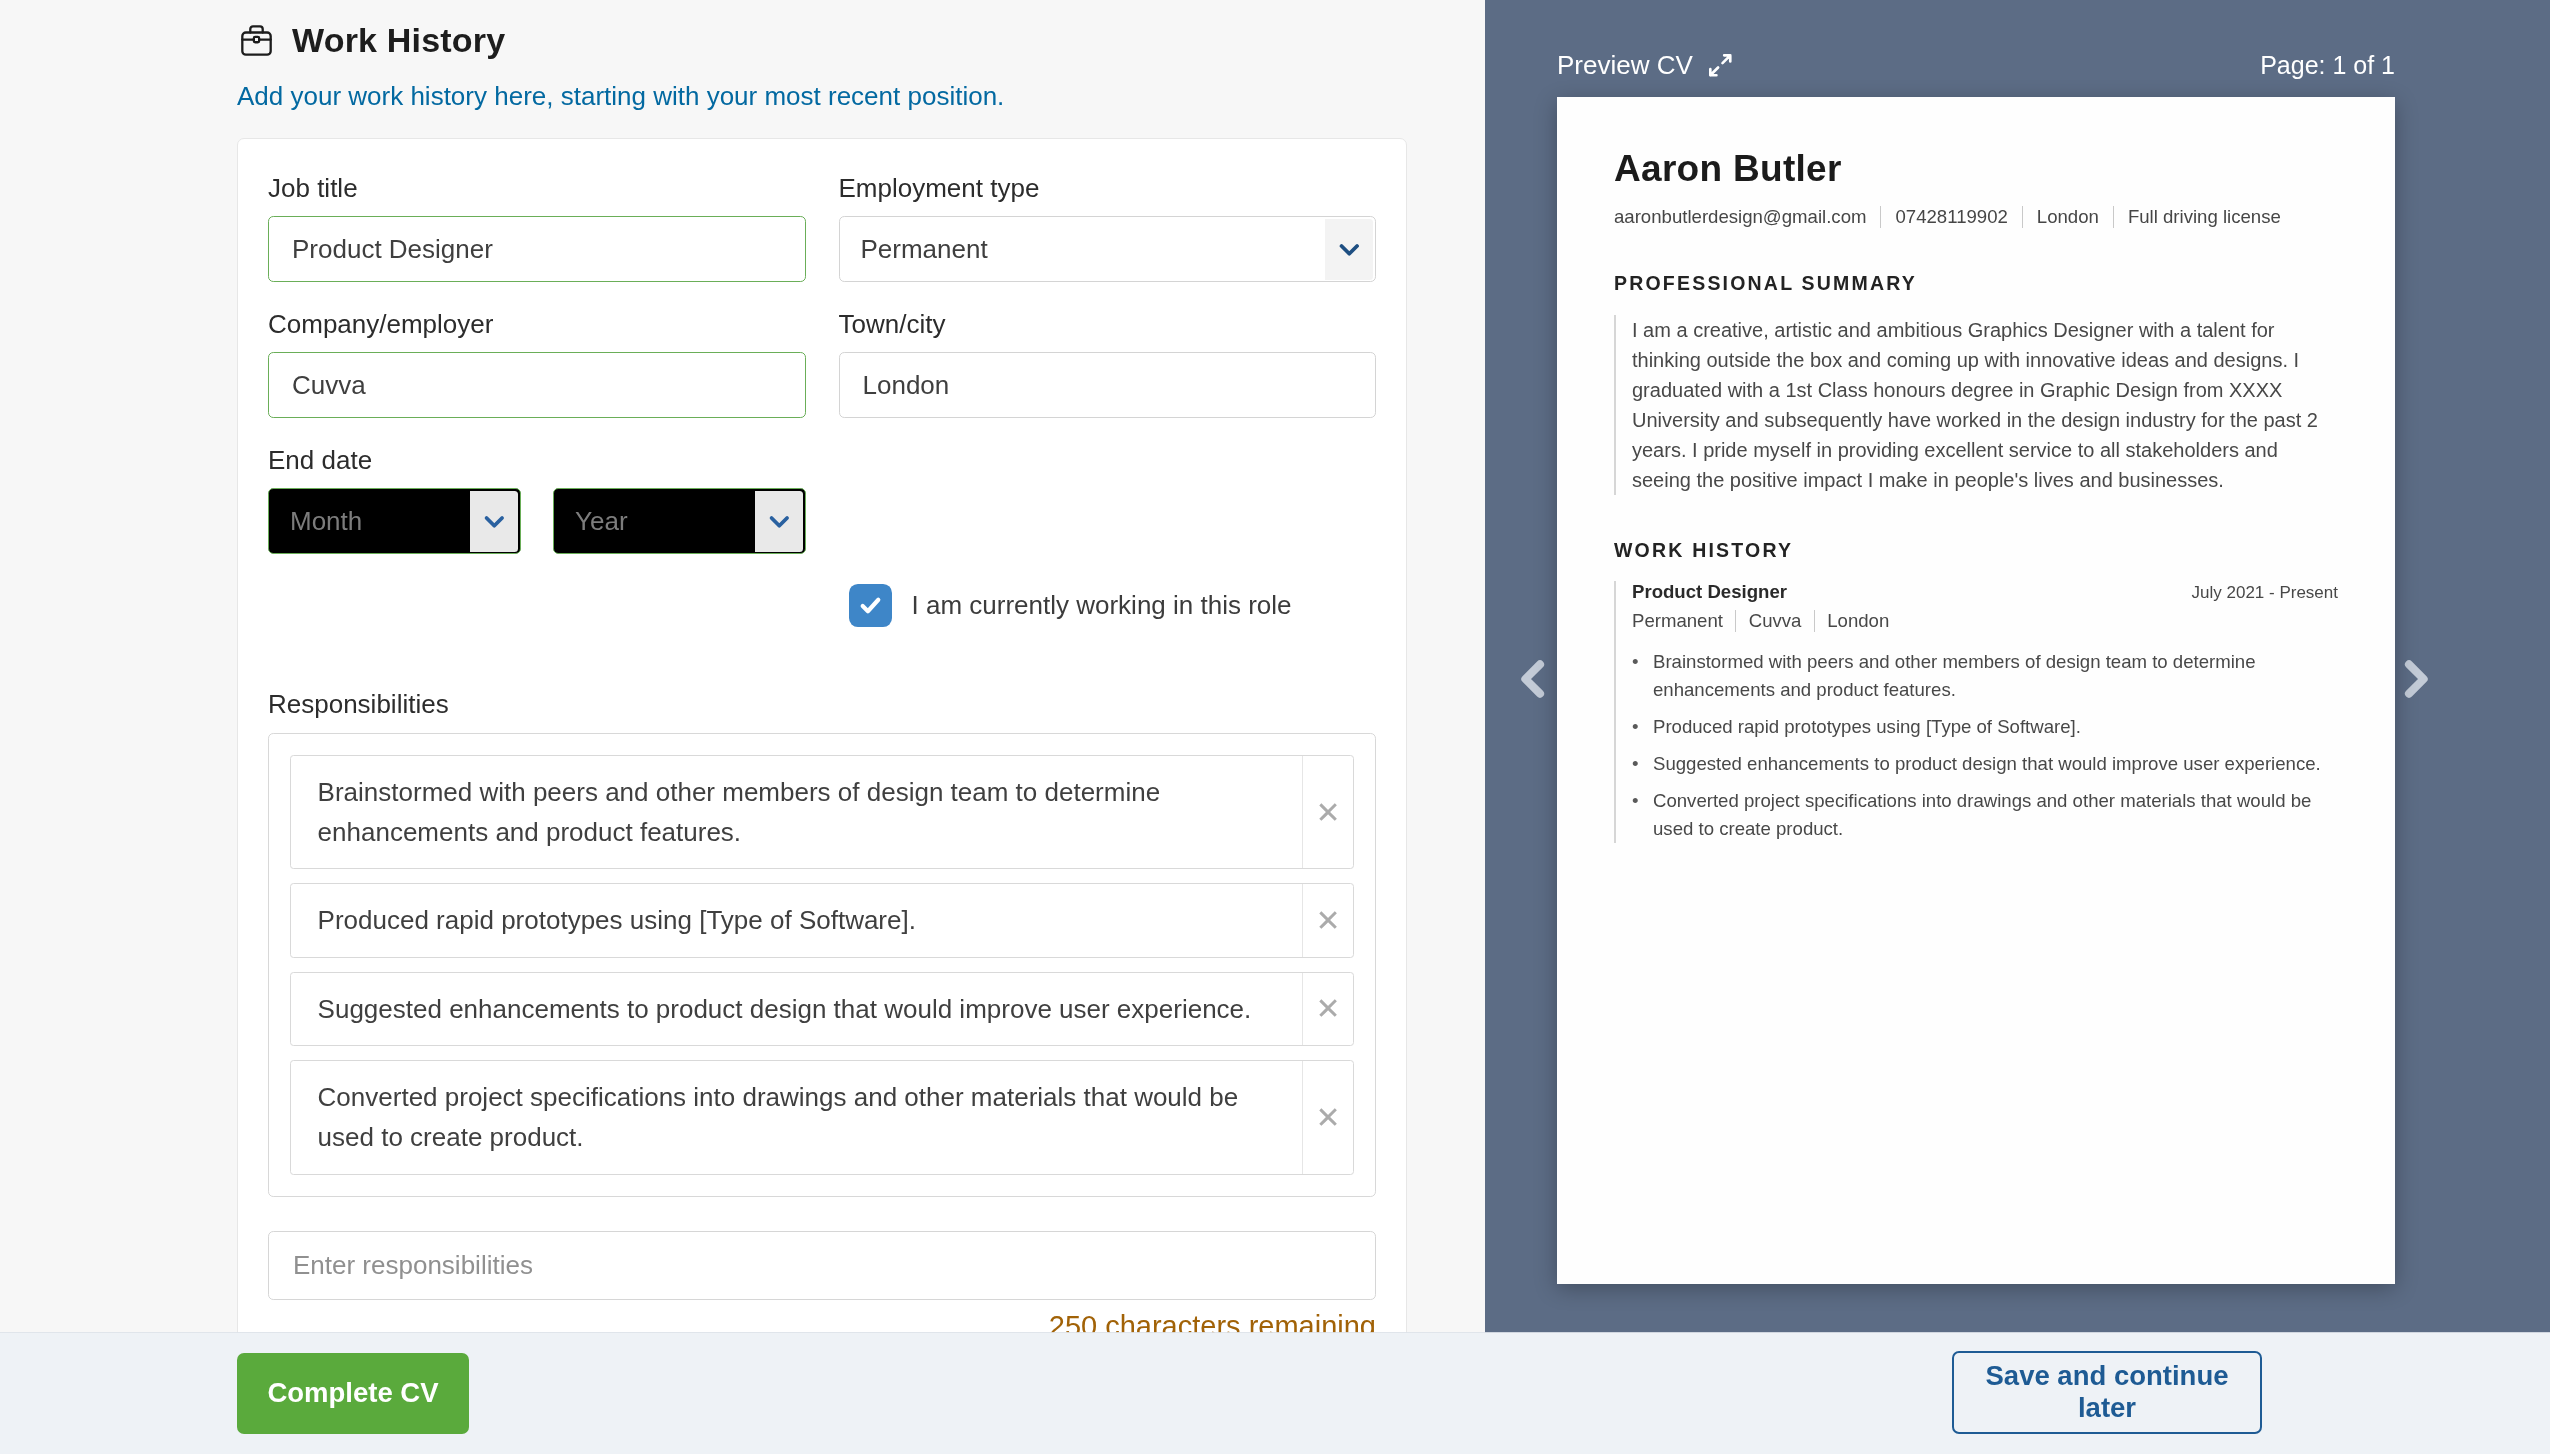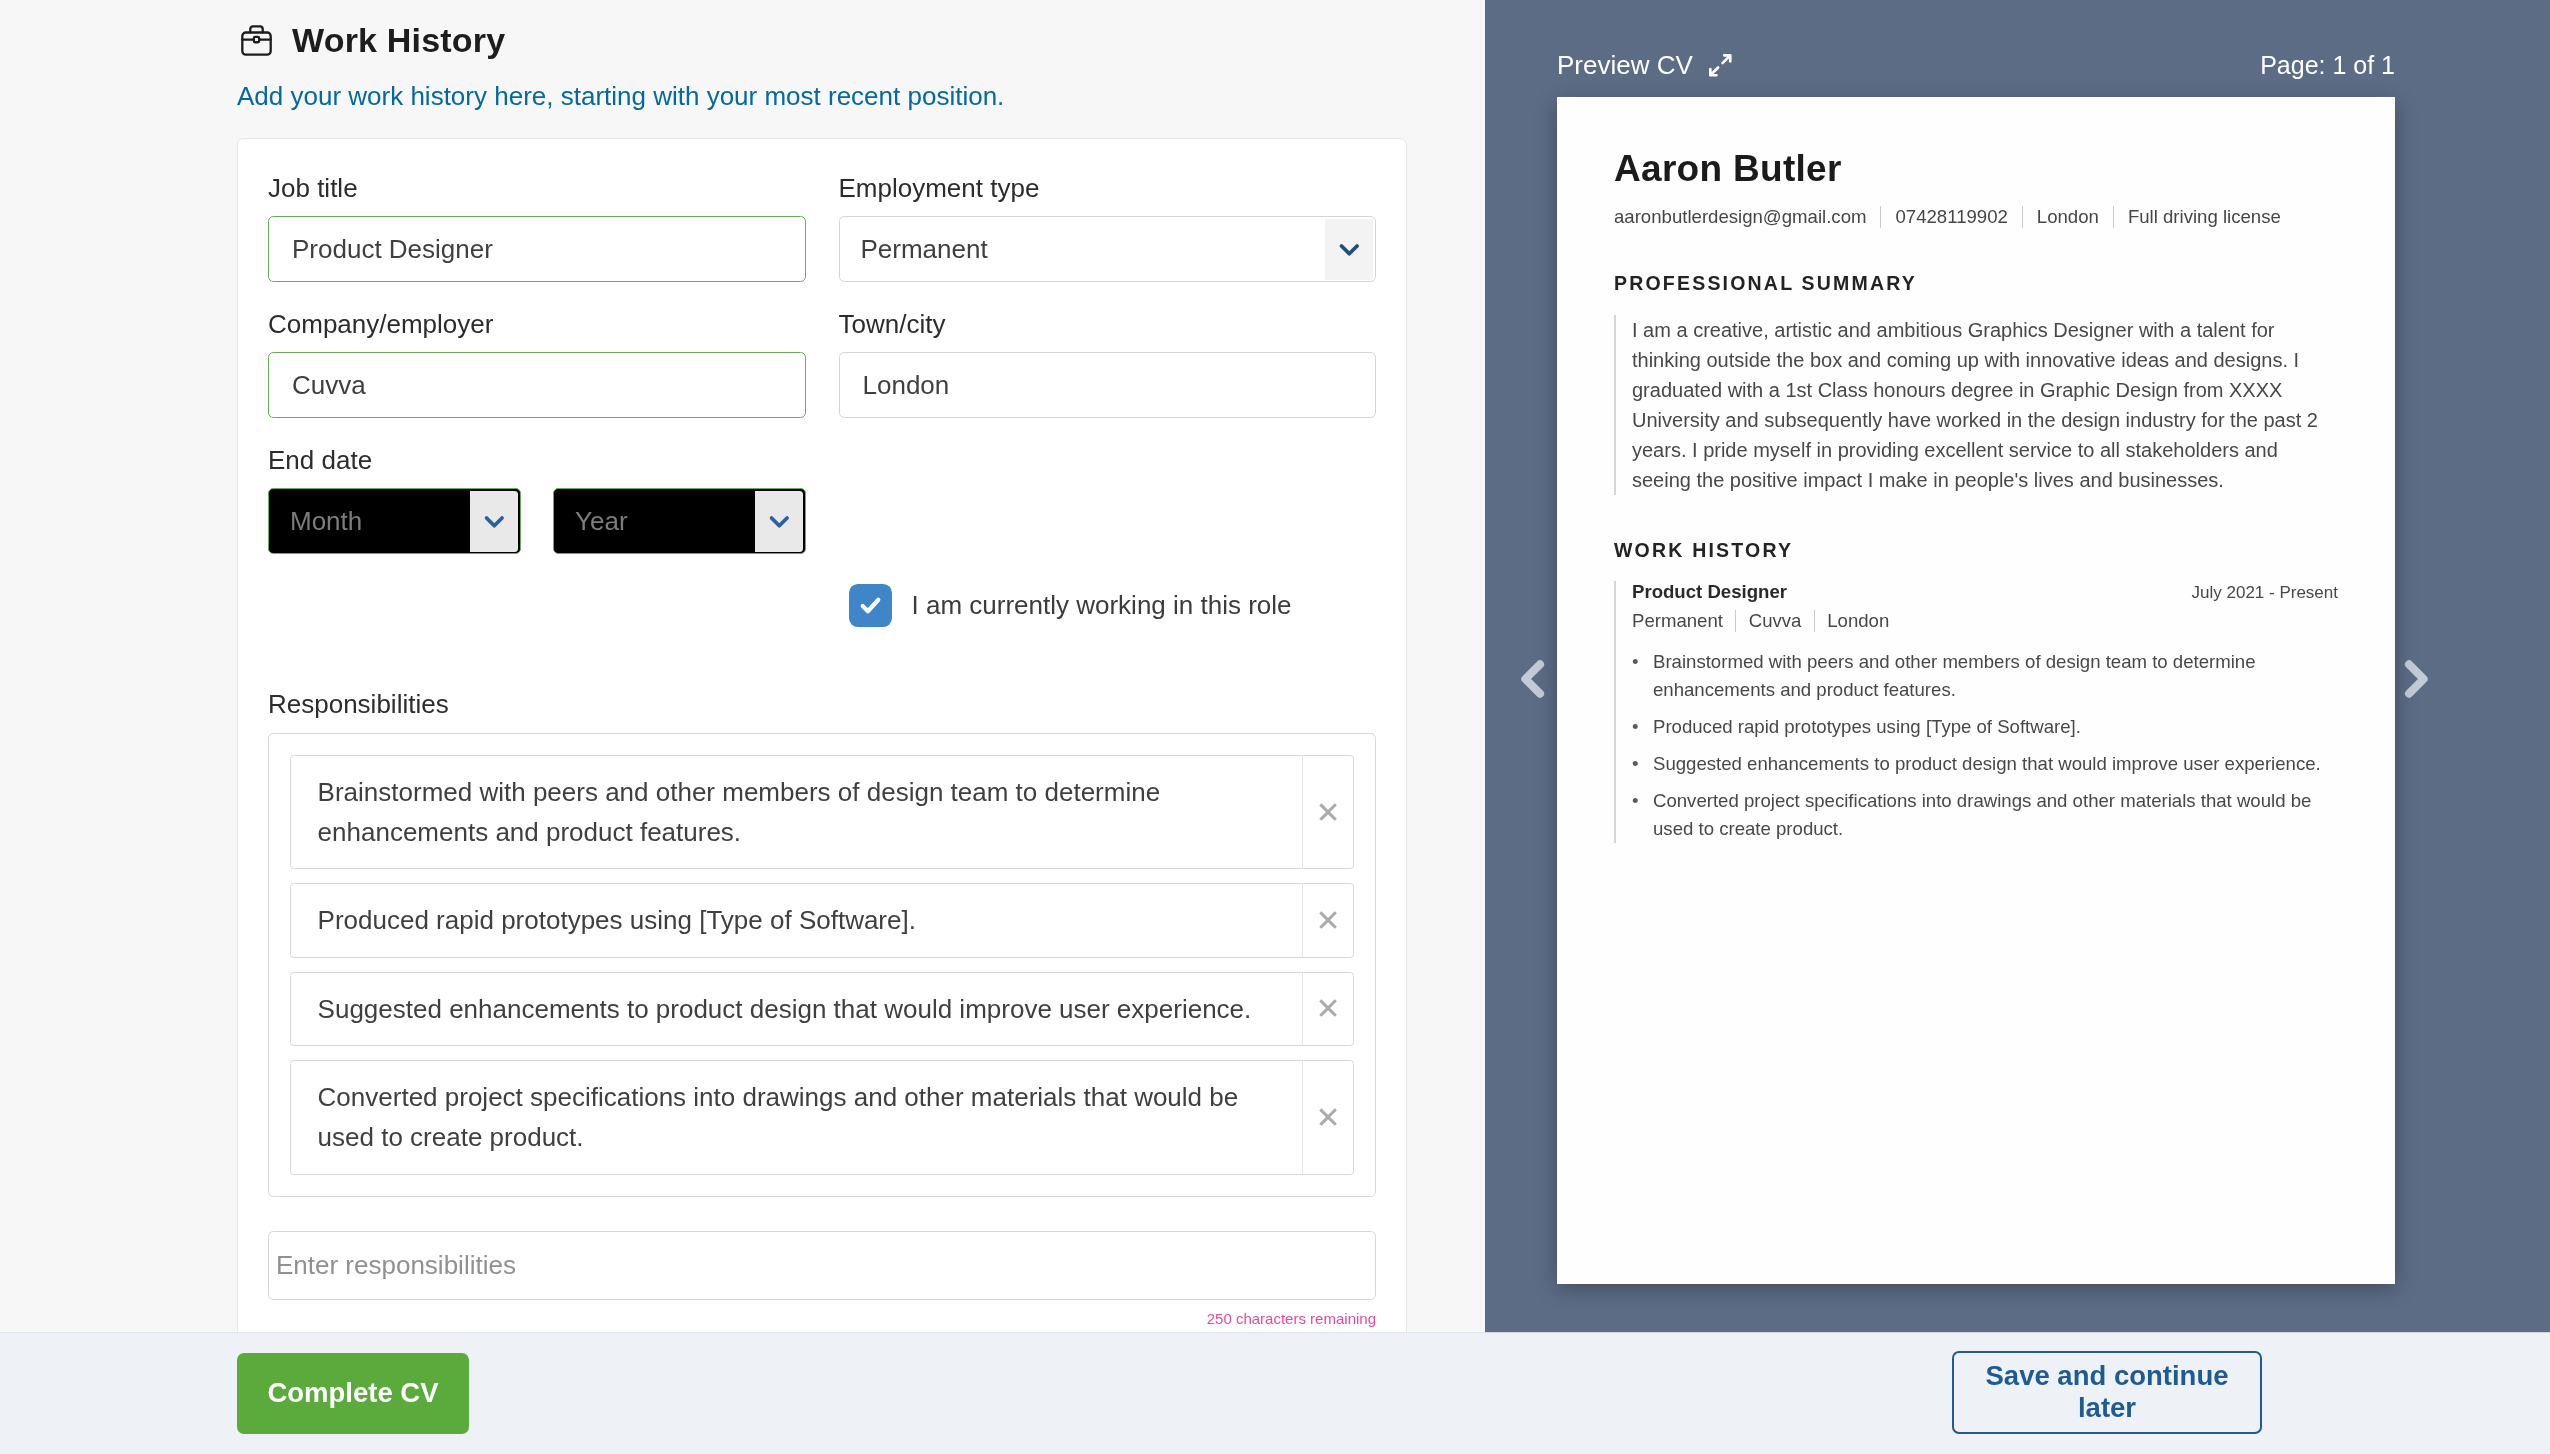"Enter responsibilities" .resp-input { padding: 0 7px -> 0 24px }
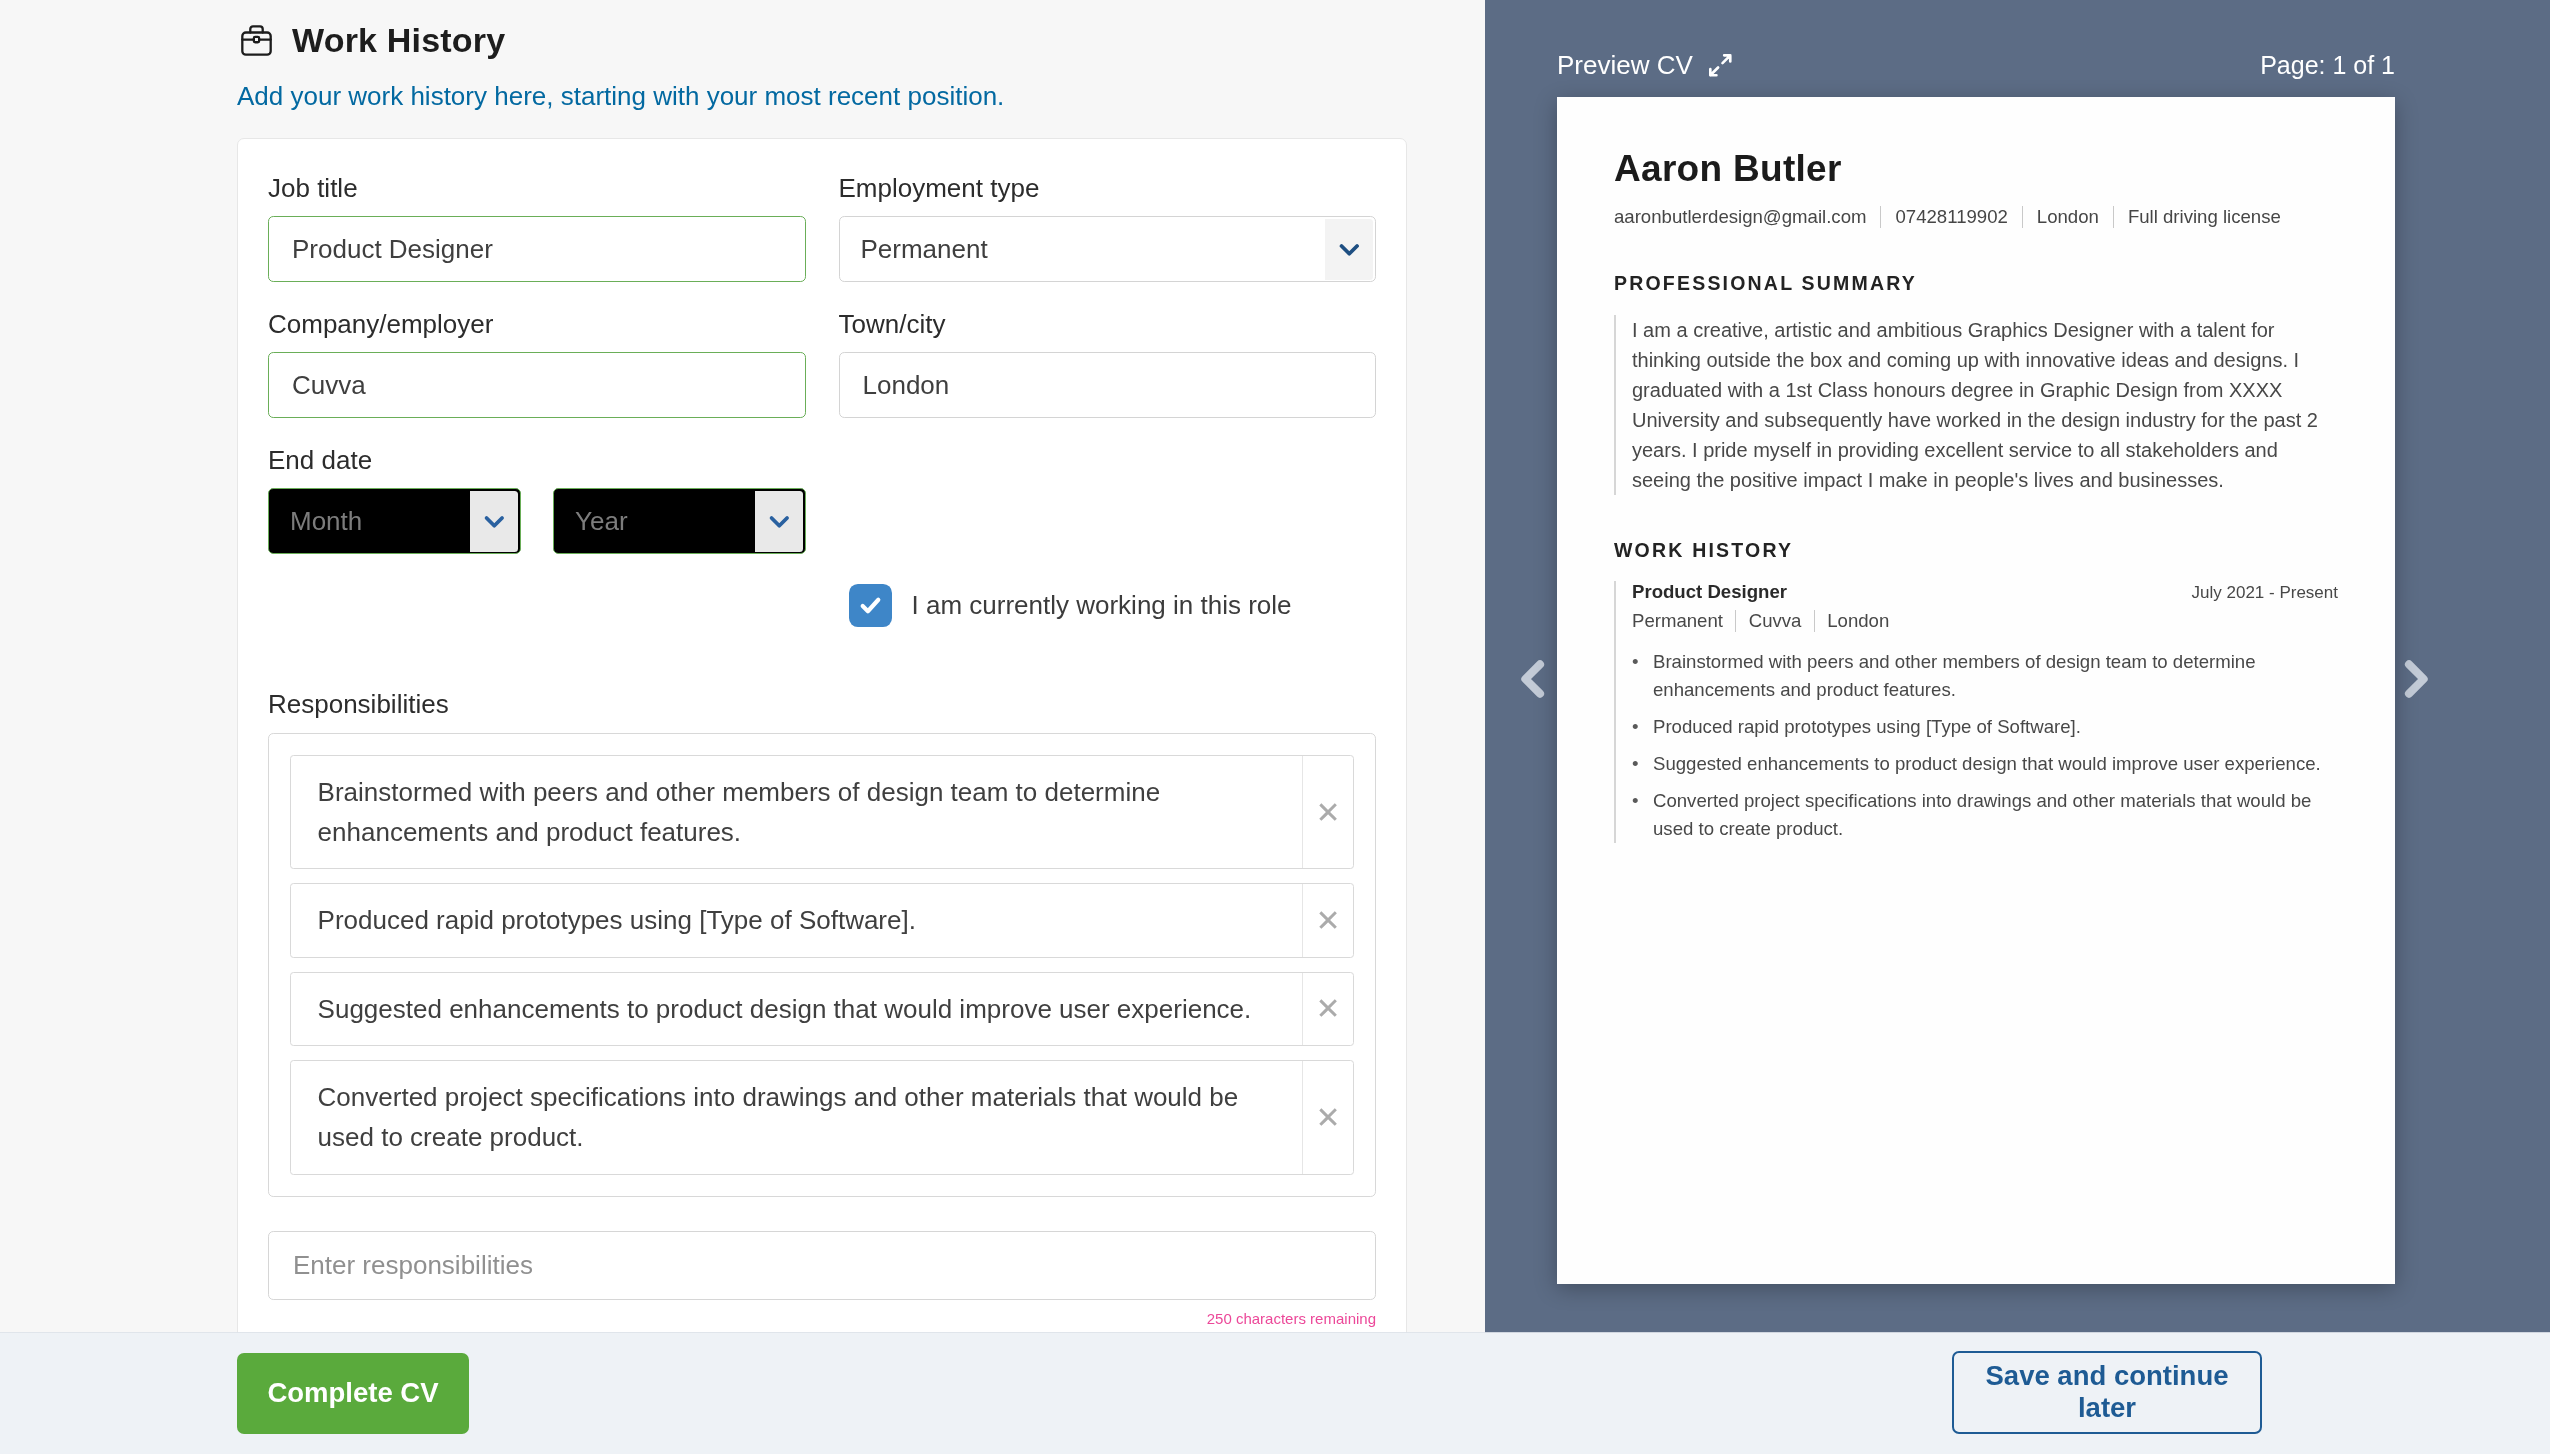"250 characters remaining" .chars-remaining { color: #ec4899 -> #a16207; font-size: 15px -> 29px }
